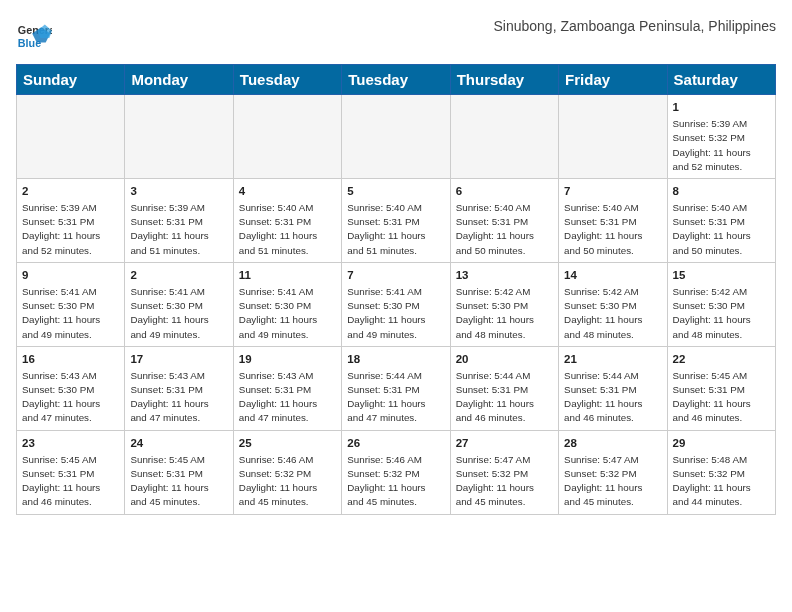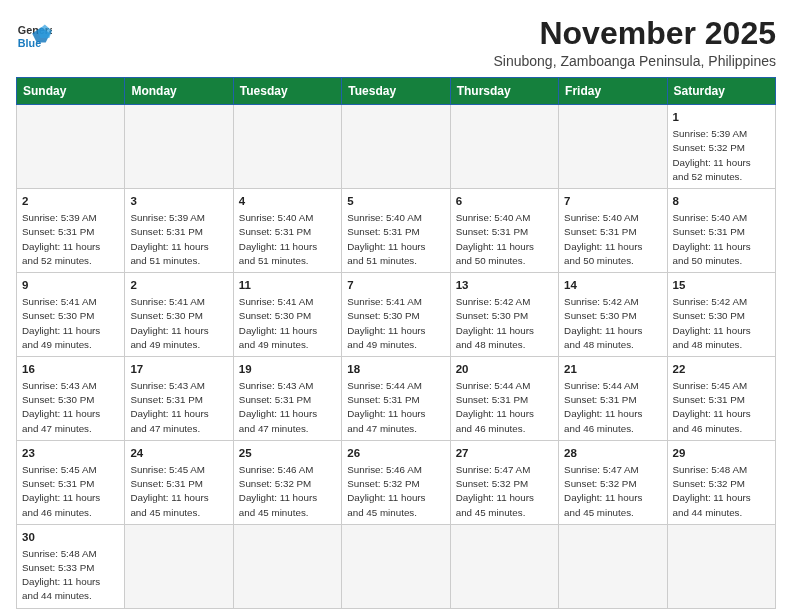"November 2025" div.month-title { html: <div>November 2025</div> -> none }
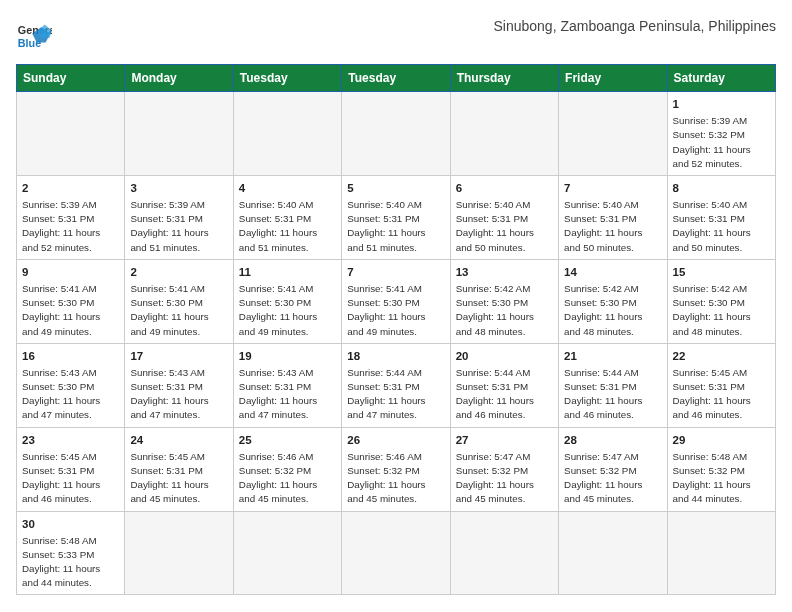"Sunday" .calendar th { background-color: #15803d -> #0369a1; font-size: 12px -> 15px }
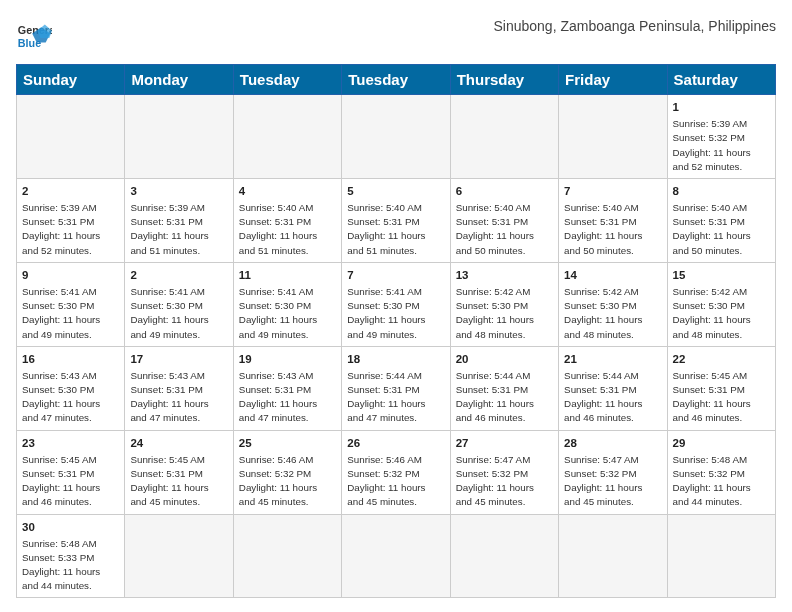"30" tr { html: <tr> <td> <span>30</span> <div>Sunrise: 5:48 AM Sunset: 5:33 PM Daylight: 11 hours and 44 minutes.</div> </td> <td></td> <td></td> <td></td> <td></td> <td></td> <td></td> </tr> -> none }
